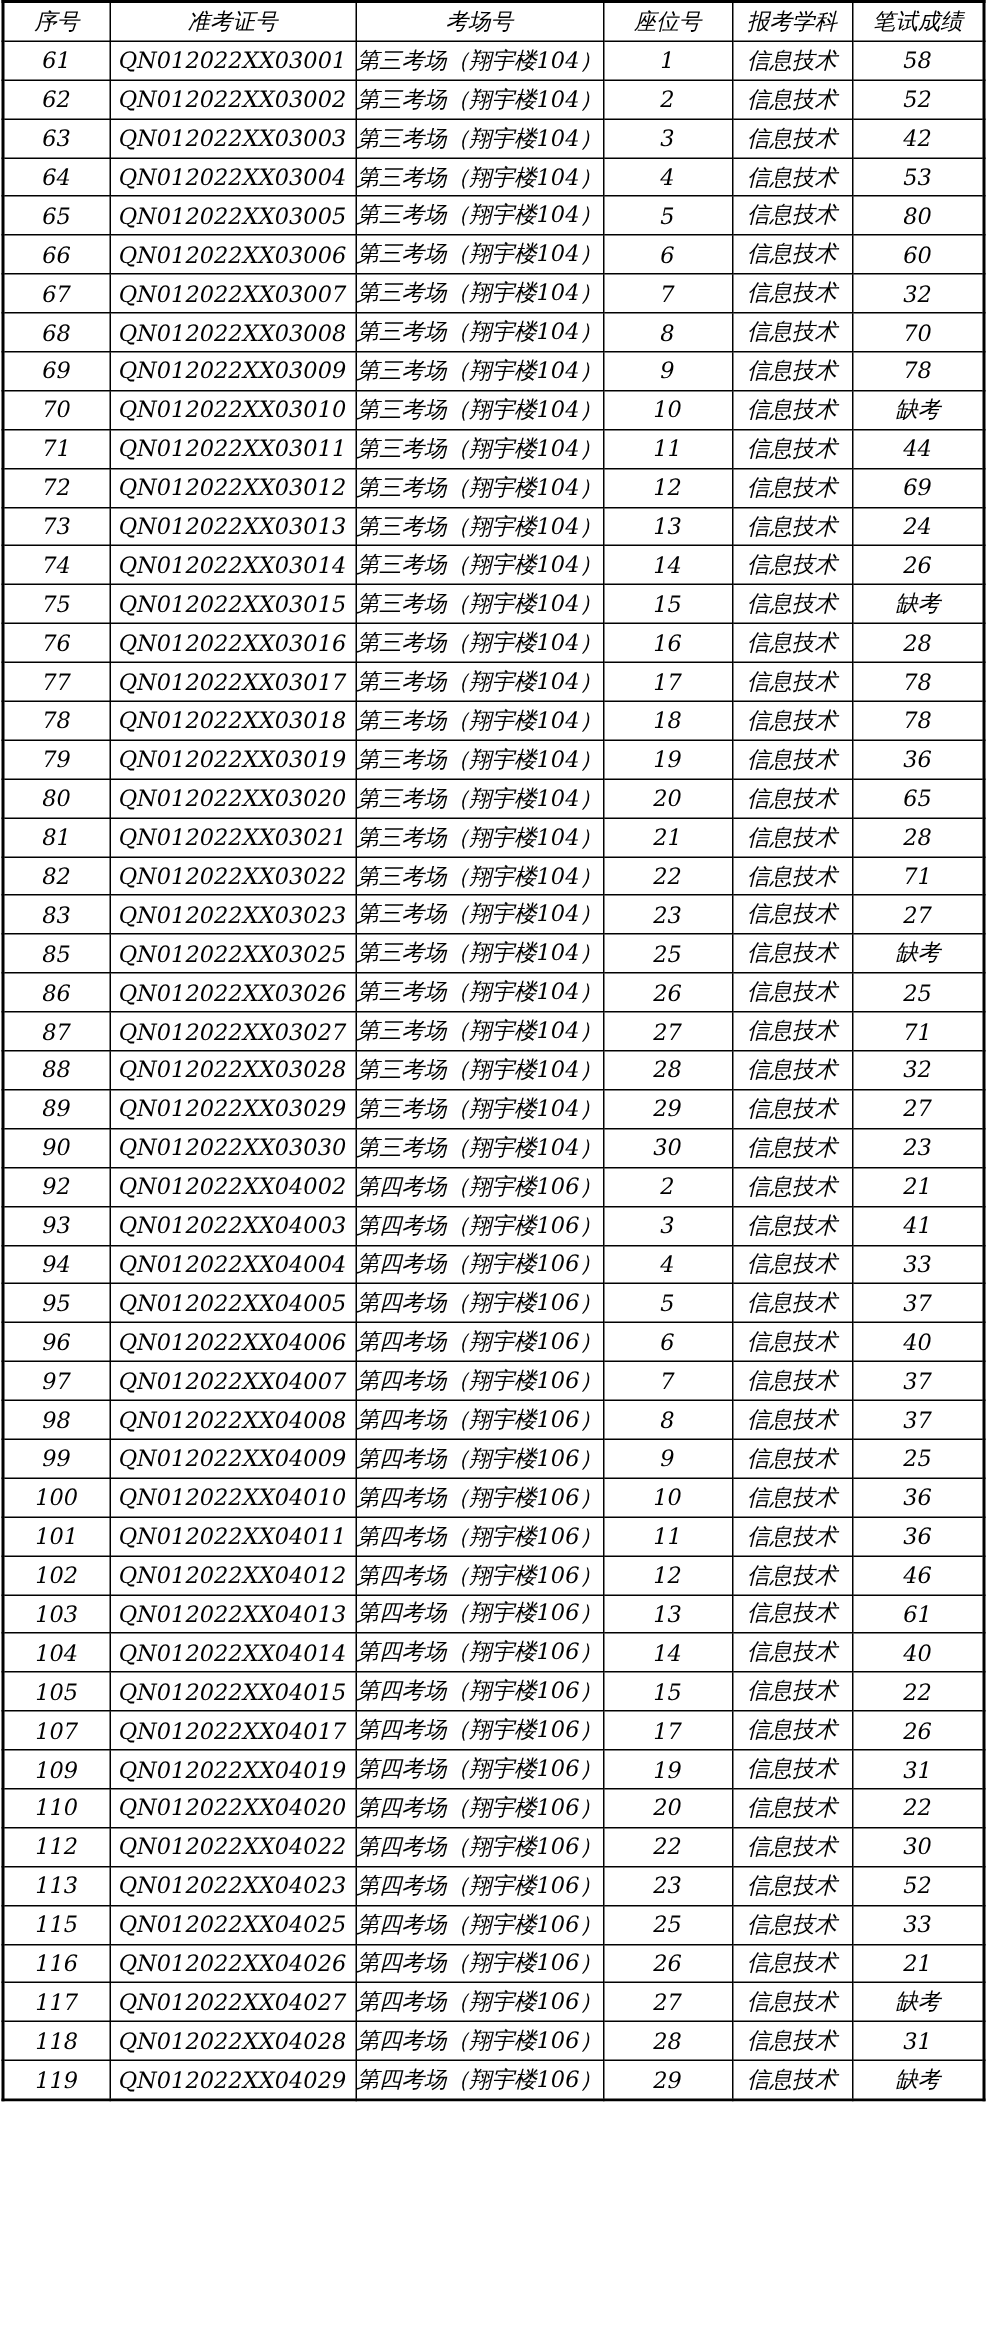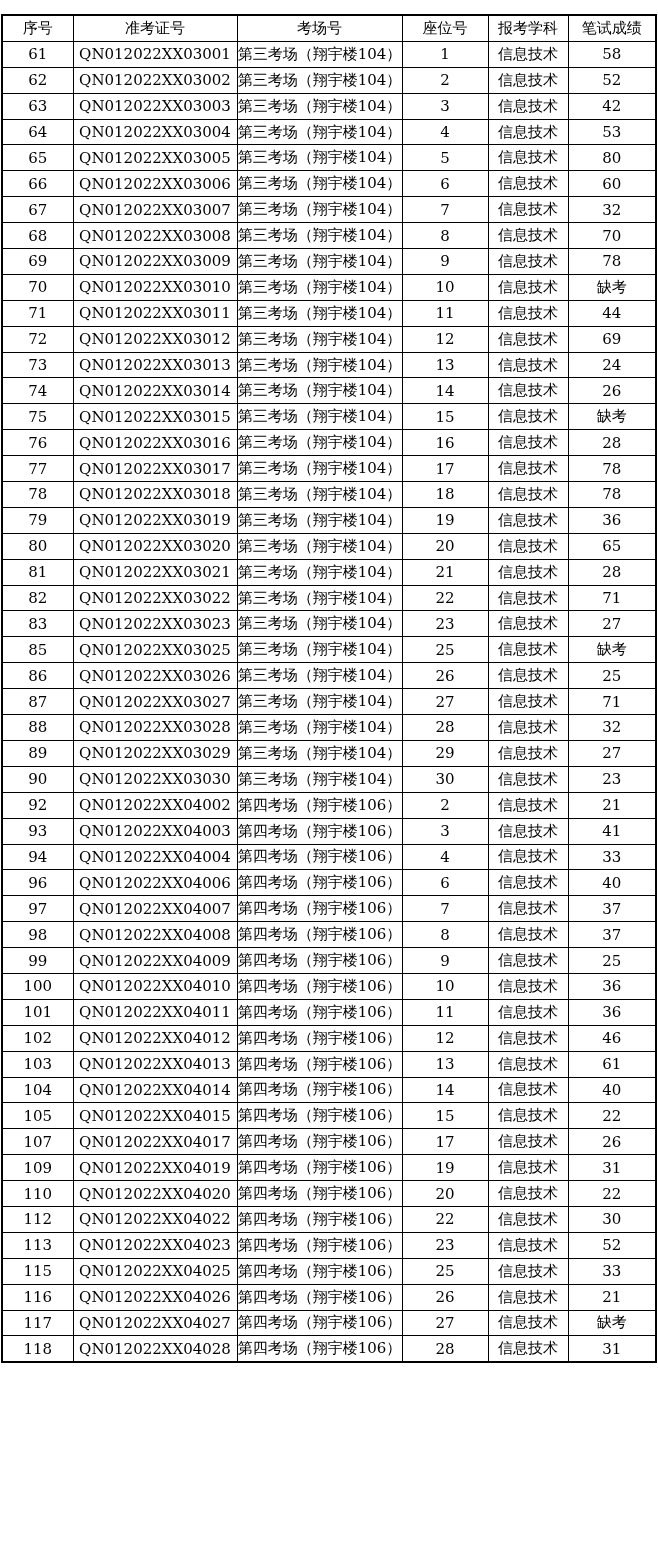"序号" table.score-table { font-style: none -> italic; margin: 14px auto -> 0 auto }
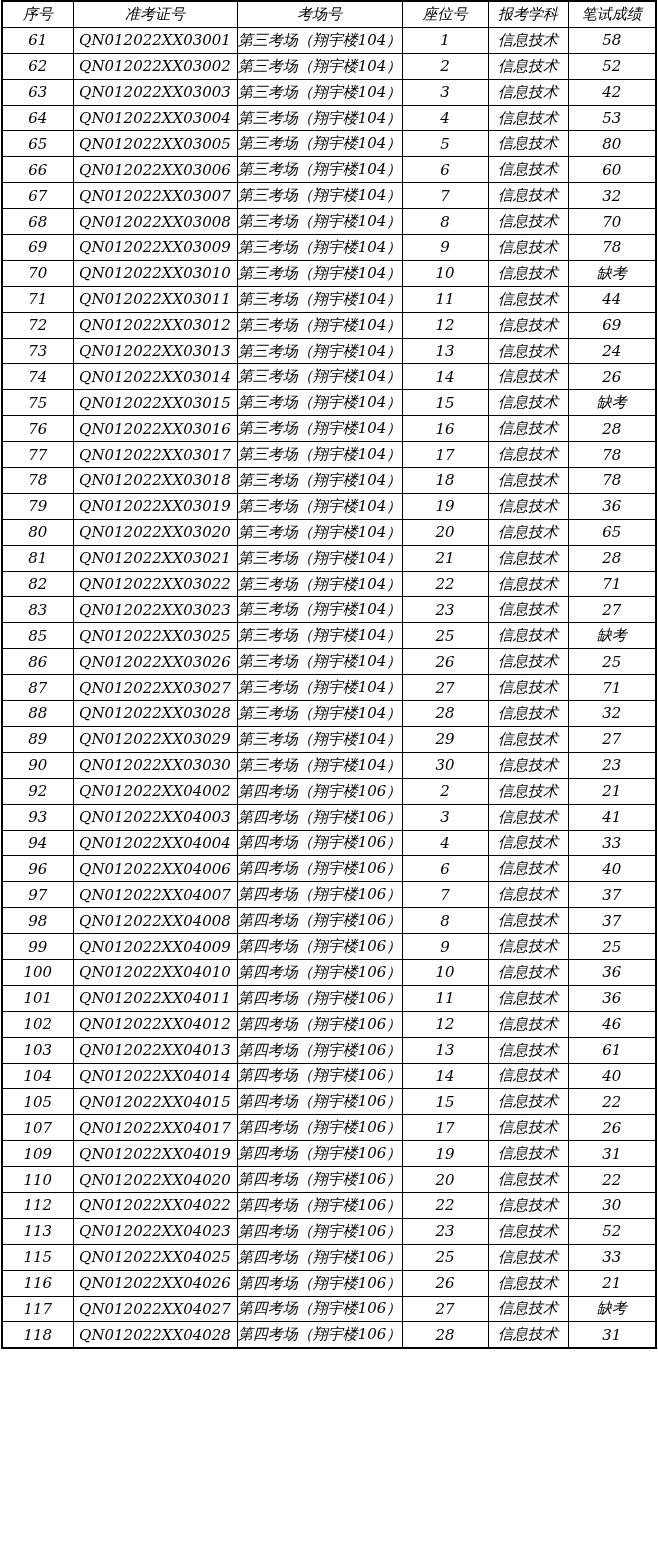"95" tr { html: none -> <tr> <td>95</td> <td>QN012022XX04005</td> <td>第四考场（翔宇楼106）</td> <td>5</td> <td>信息技术</td> <td>37</td> </tr> }
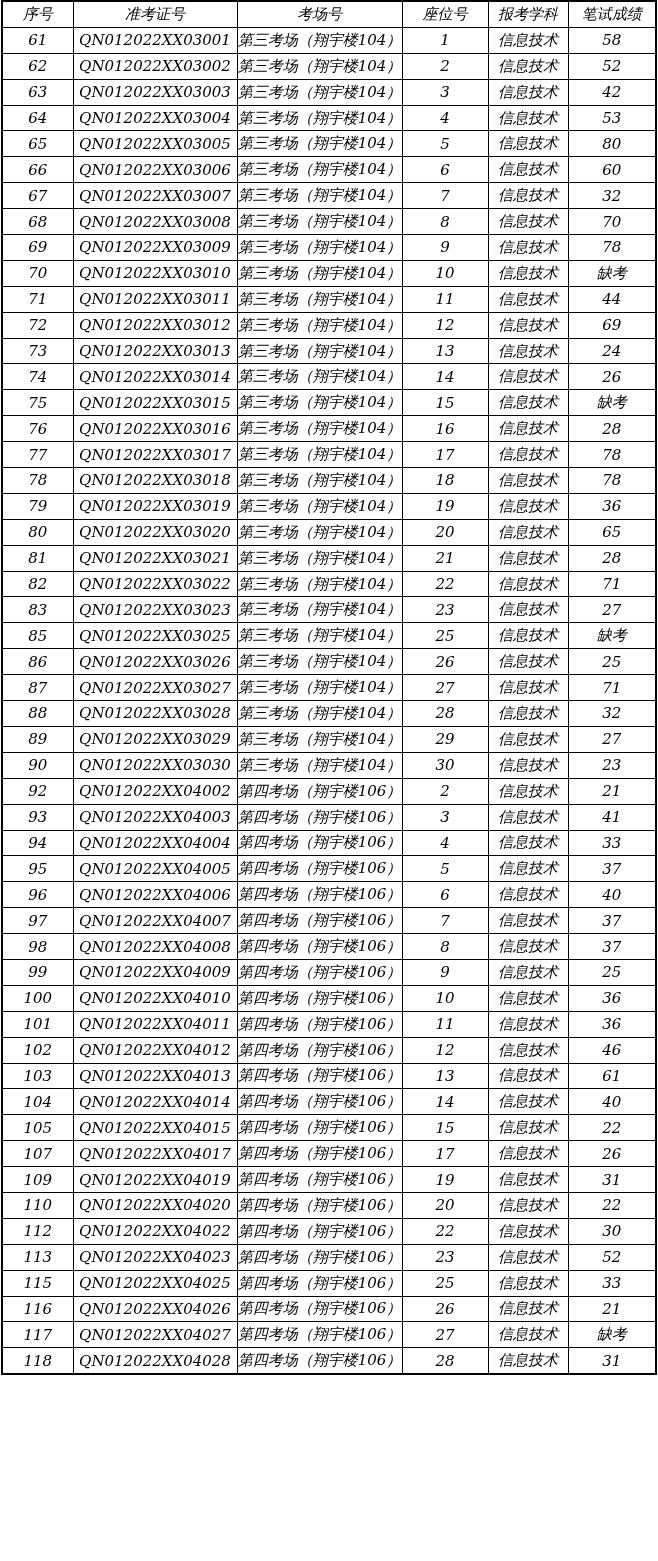"119" tr { html: none -> <tr> <td>119</td> <td>QN012022XX04029</td> <td>第四考场（翔宇楼106）</td> <td>29</td> <td>信息技术</td> <td>缺考</td> </tr> }
